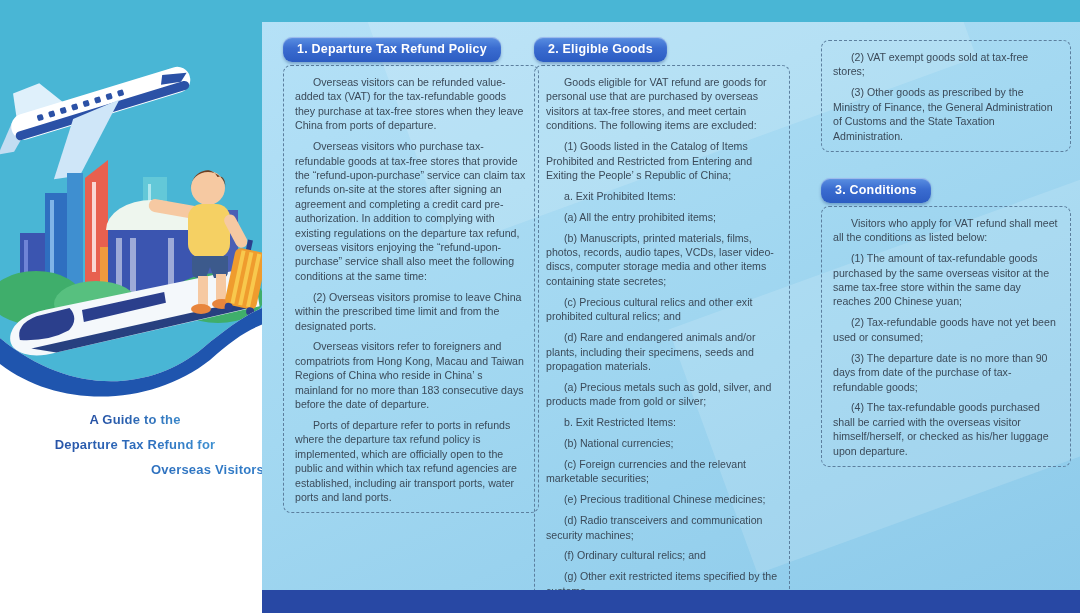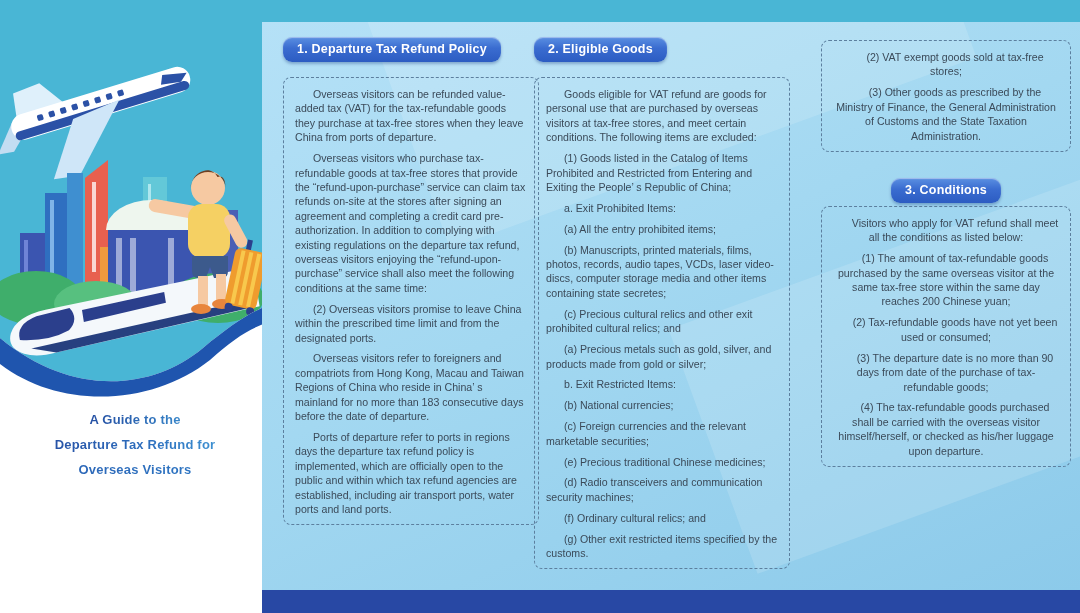"(2) VAT exempt goods sold" .col3 { text-align: center -> none }
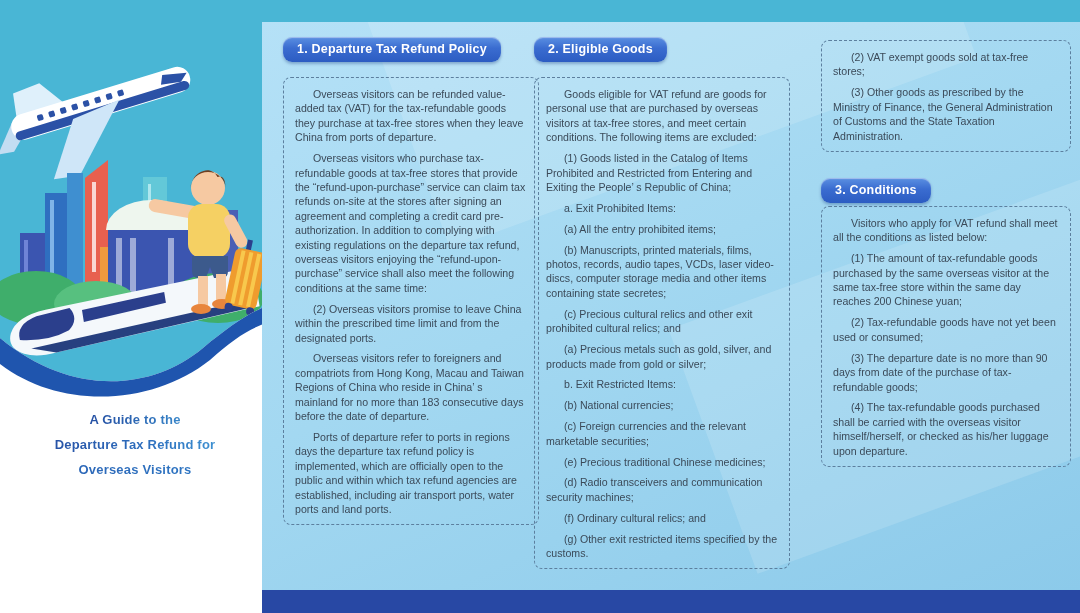"Overseas visitors can be refunded" .dashed-box { margin-top: 15px -> 3px }
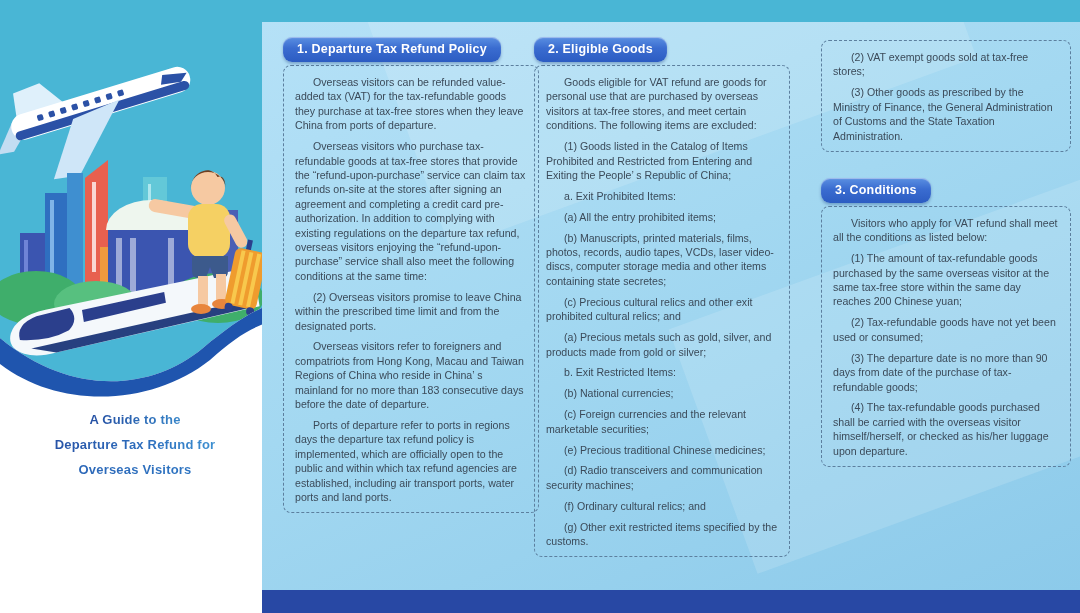"(d) Rare and endangered animals" p { html: none -> <p>(d) Rare and endangered animals and/or plants, including their specimens, seeds and propagation materials.</p> }
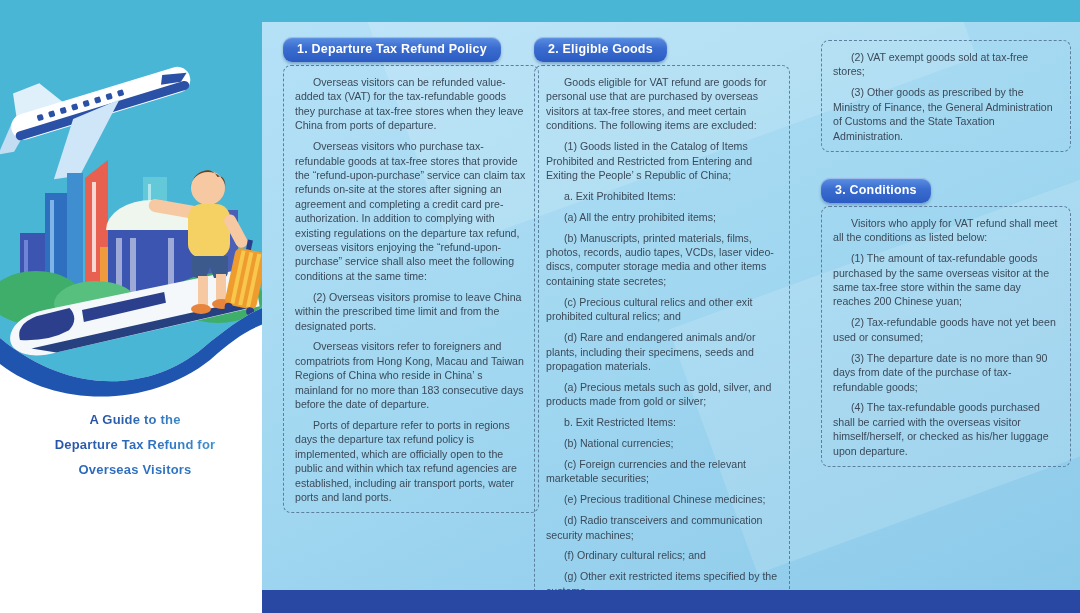"Ports of departure refer to" p { text: regions days -> refunds where }
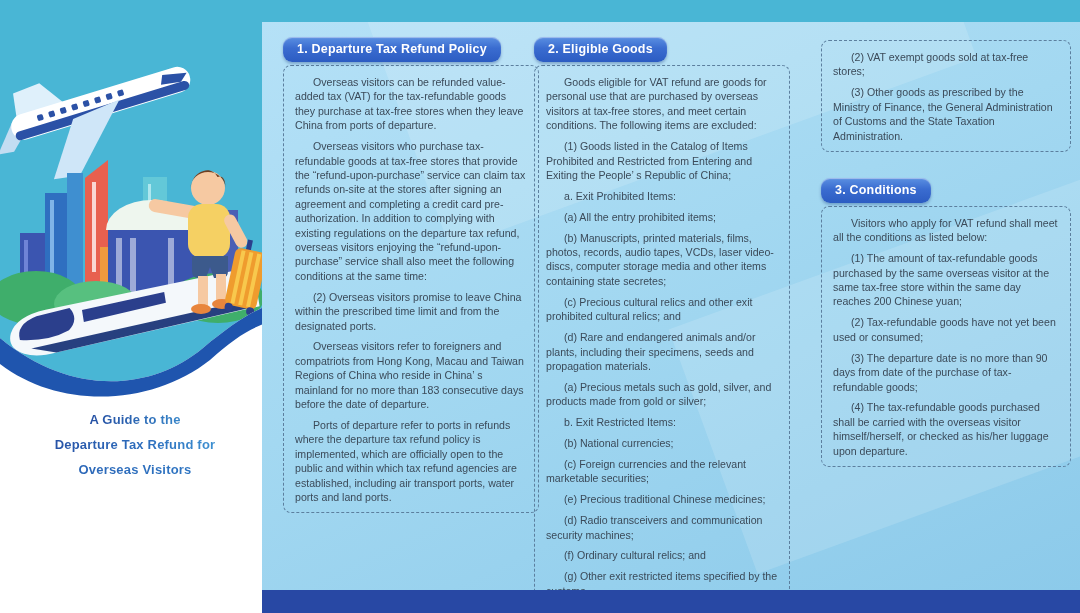"Overseas Visitors" .t-l3 { text-align: none -> right }
